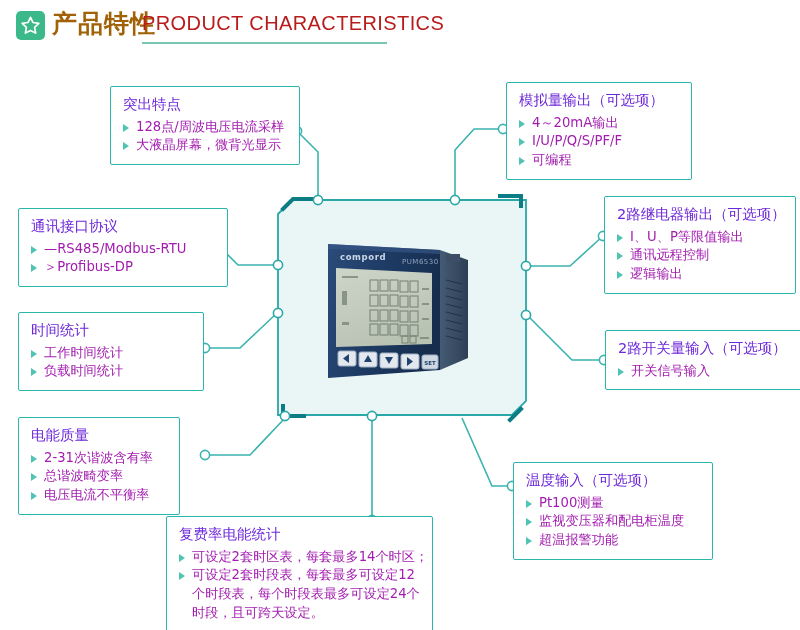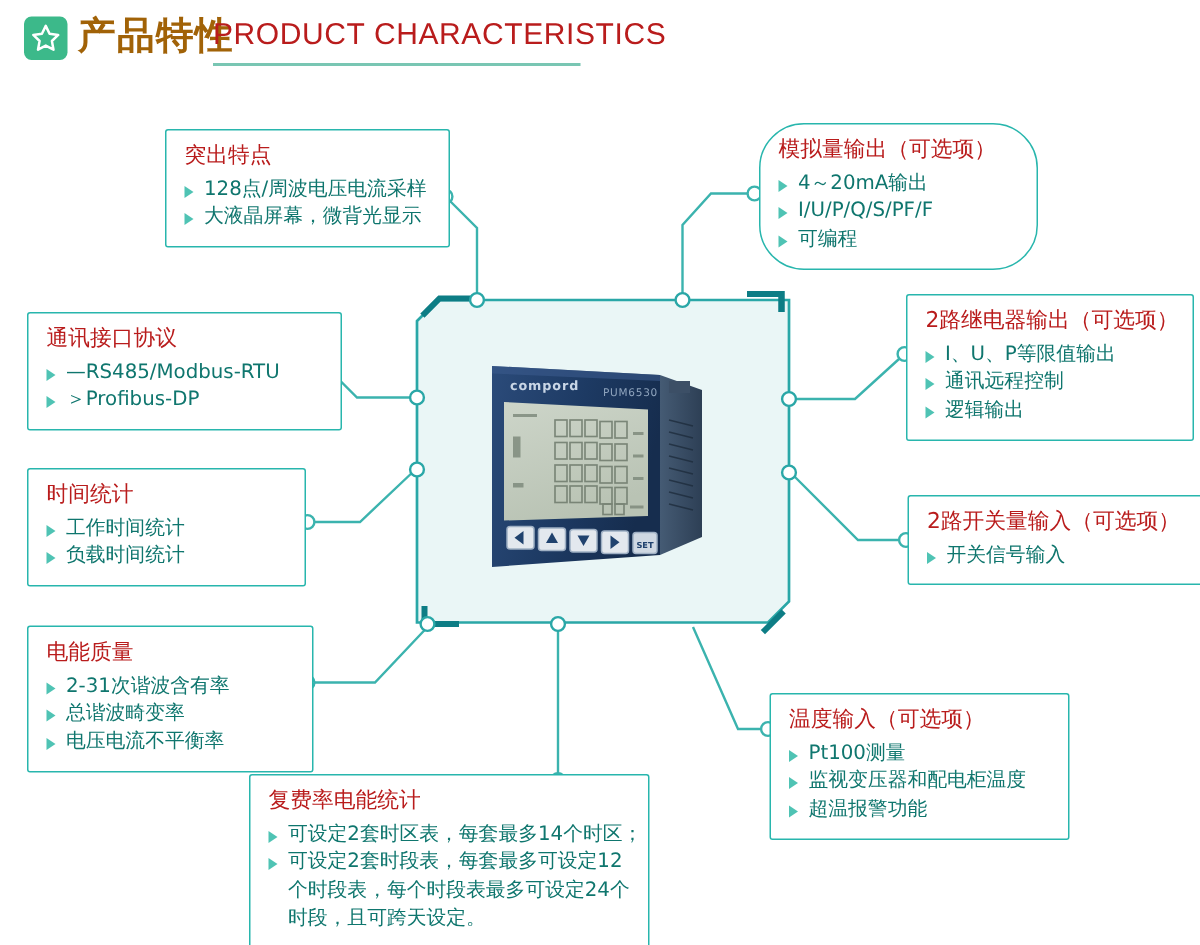"突出特点" .callout .c-title { color: #b91c1c -> #6d28d9 }
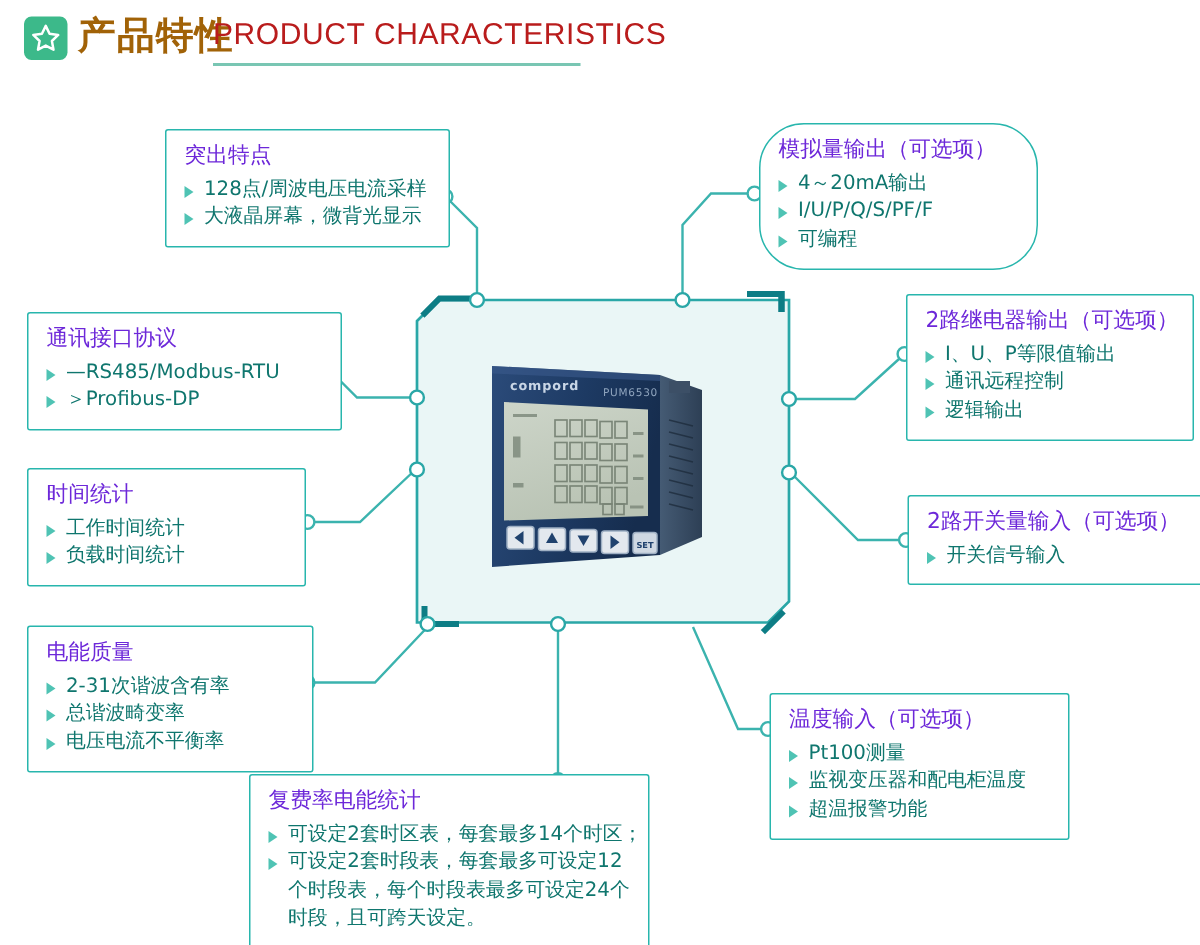"模拟量输出（可选项）" div.callout { border-radius: 30px -> none }
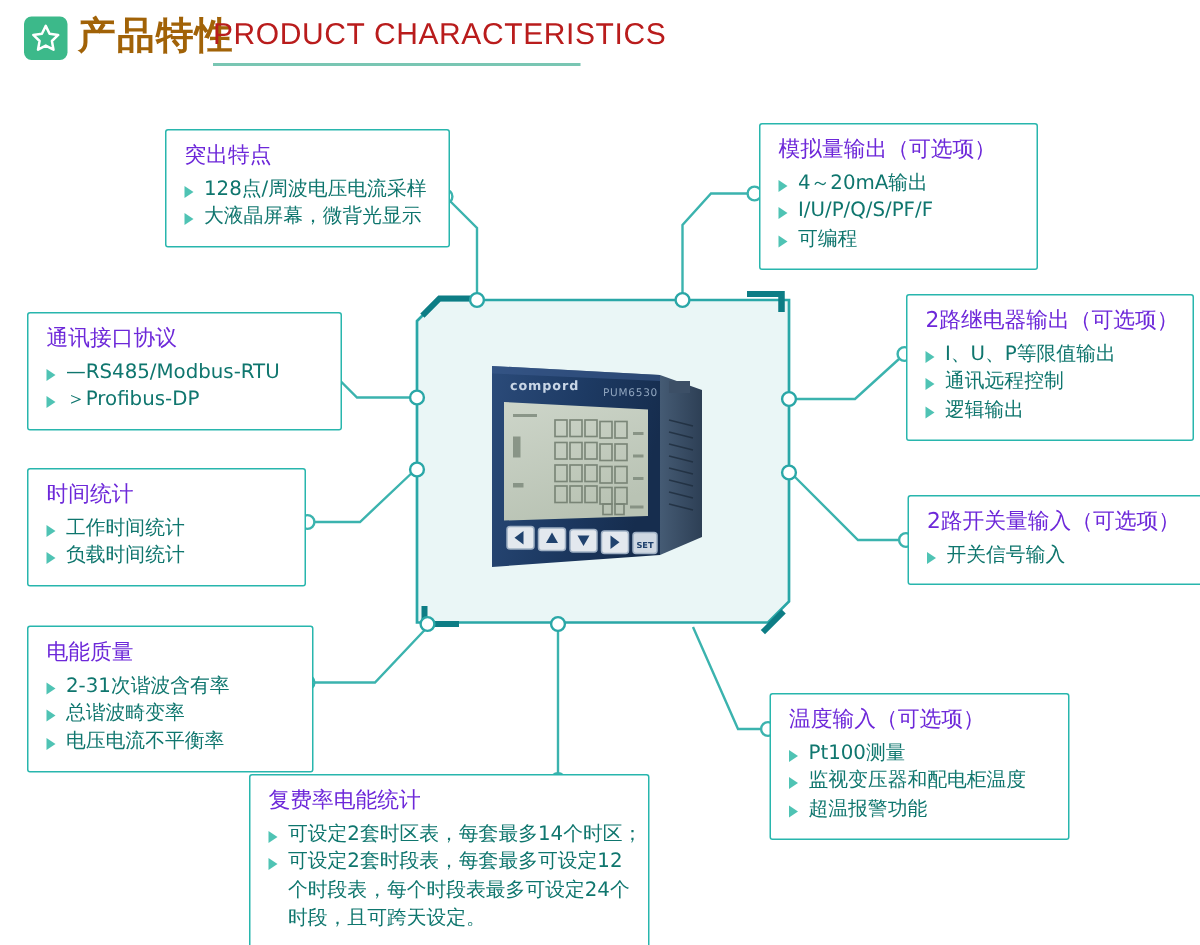"128点/周波电压电流采样" .callout li { color: #0f766e -> #a21caf }
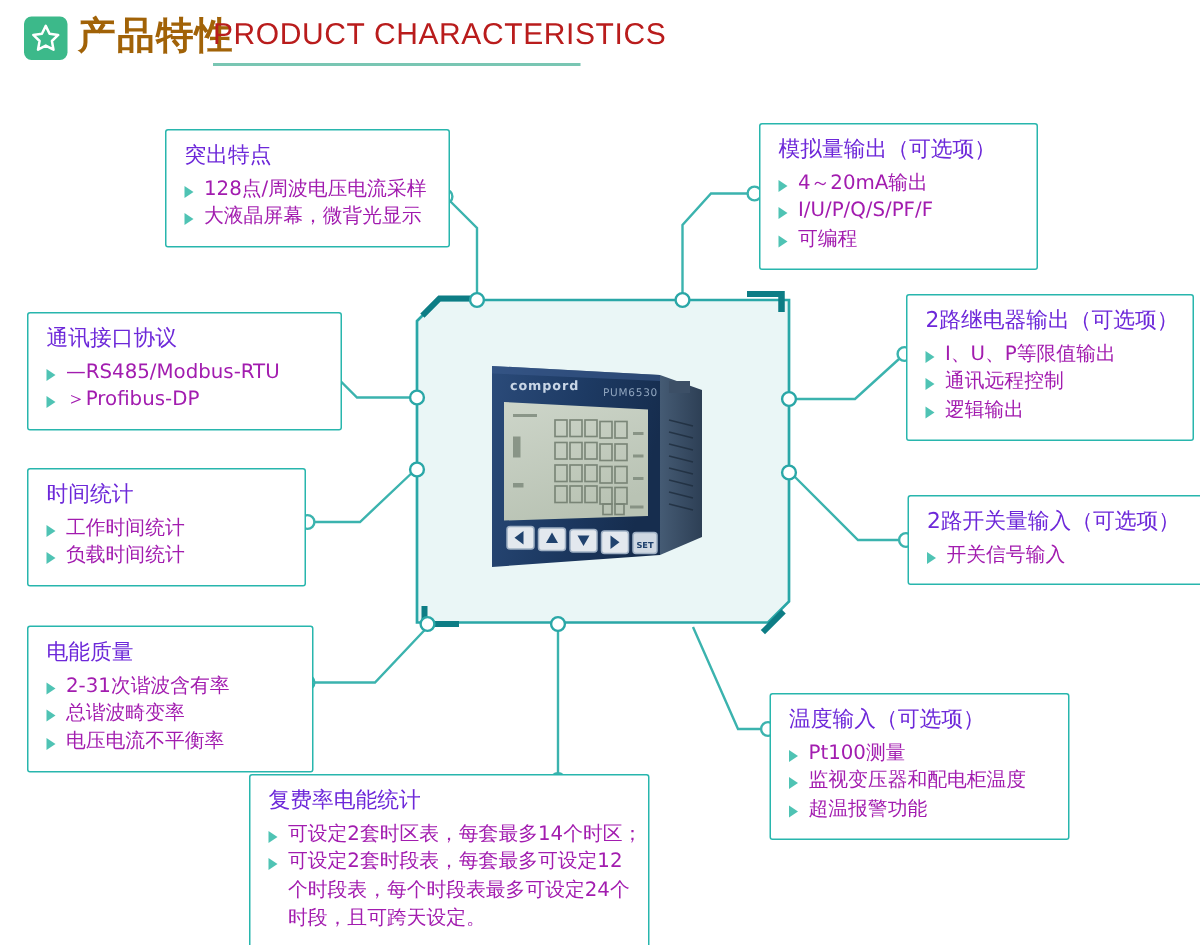"电能质量" div.callout { width: 191px -> 162px }
